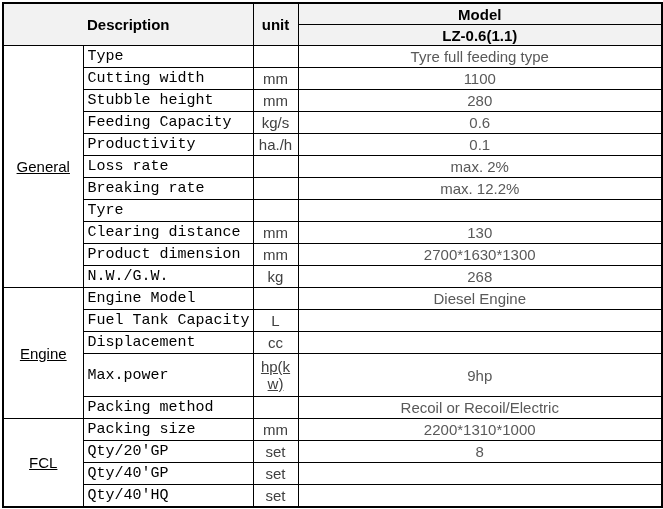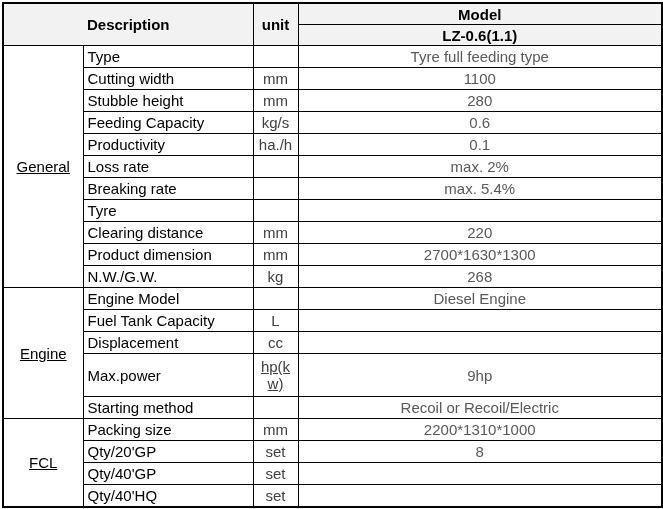"Type" td.label { font-family: none -> Liberation Mono, monospace }
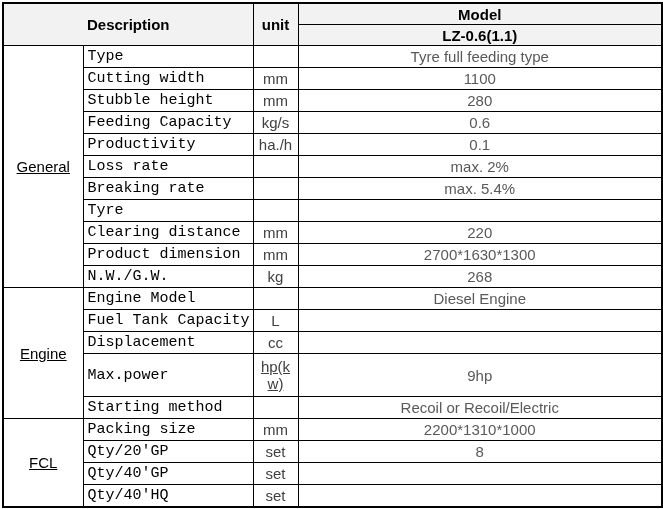"max. 5.4%" td.value { text: 5.4% -> 12.2% }
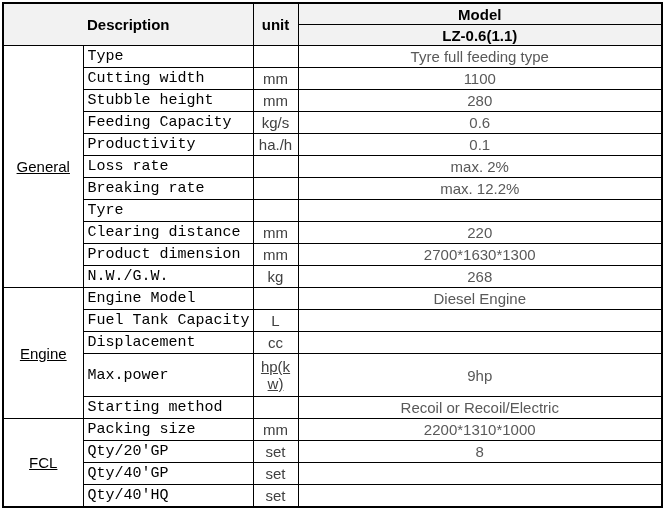"220" td.value { text: 220 -> 130 }
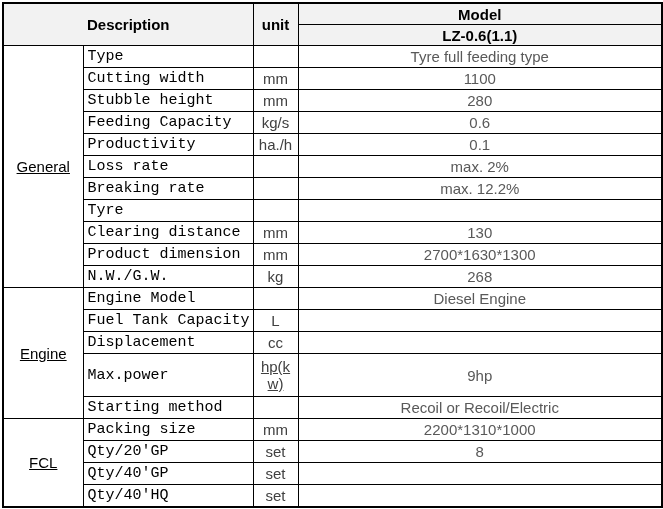"Starting method" td.label { text: Starting -> Packing }
